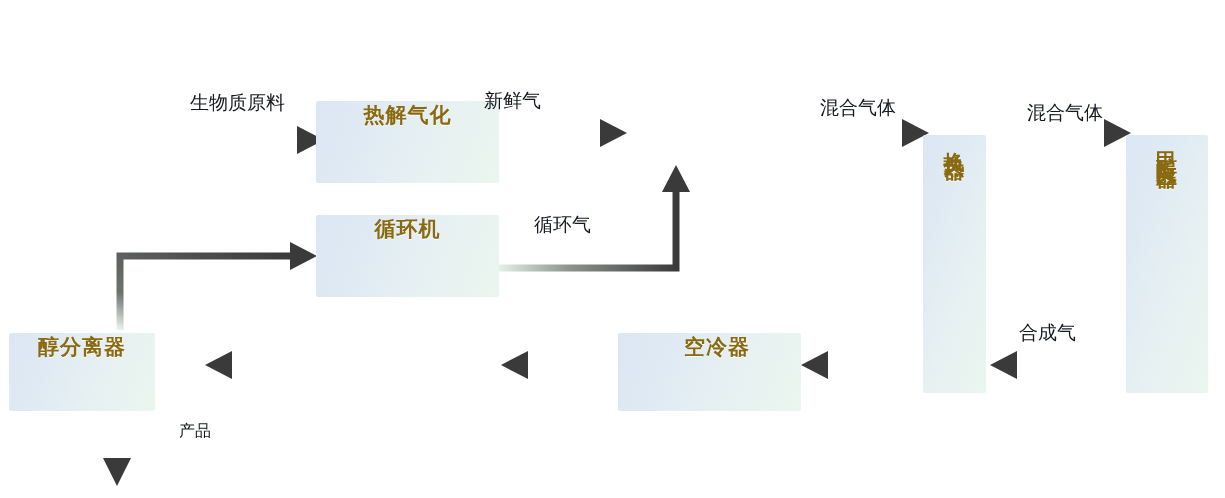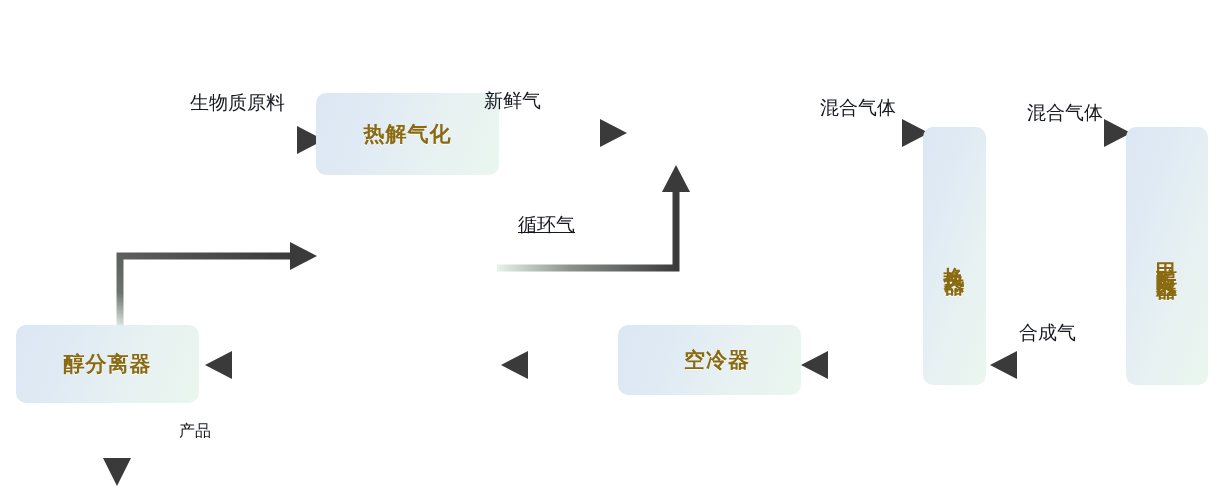"热解气化" .unit { align-items: center -> flex-start; border-radius: 10px -> 2px; margin-top: none -> 8px }
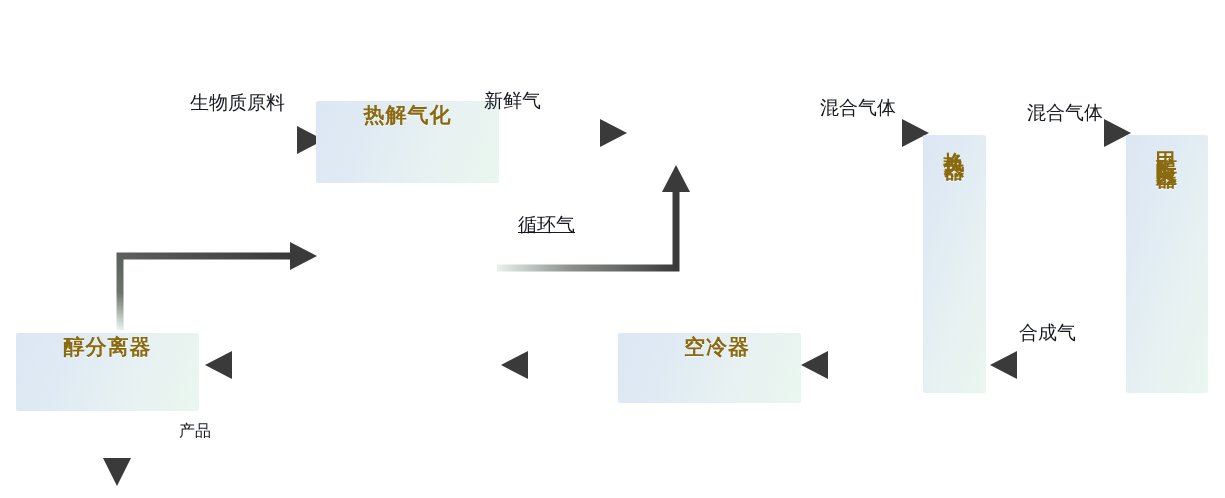"循环机" div.unit { html: none -> <div> <span>循环机</span> </div> }
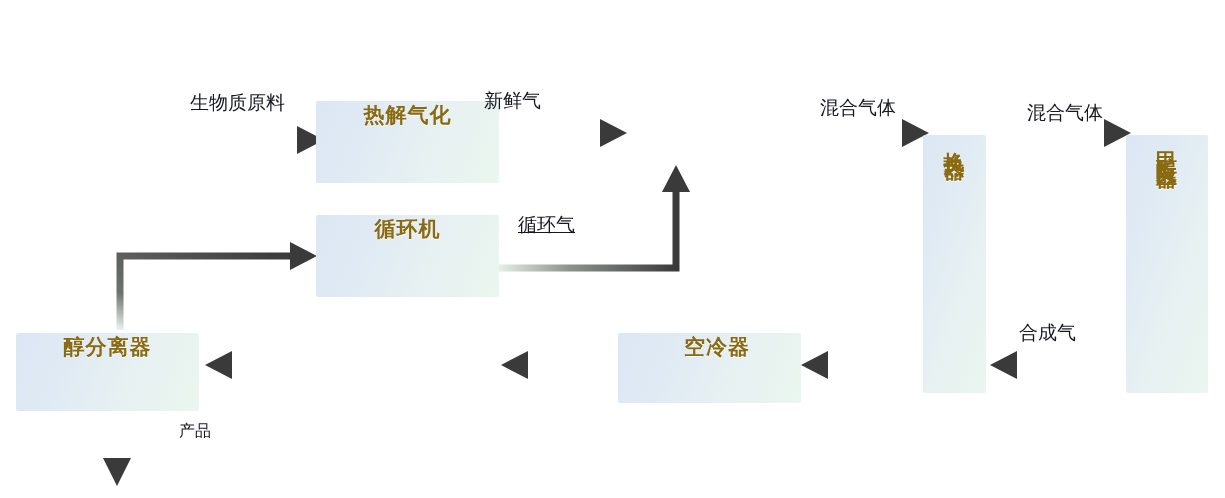"循环气" div.caption { left: 518px -> 534px; text-decoration: underline -> none }
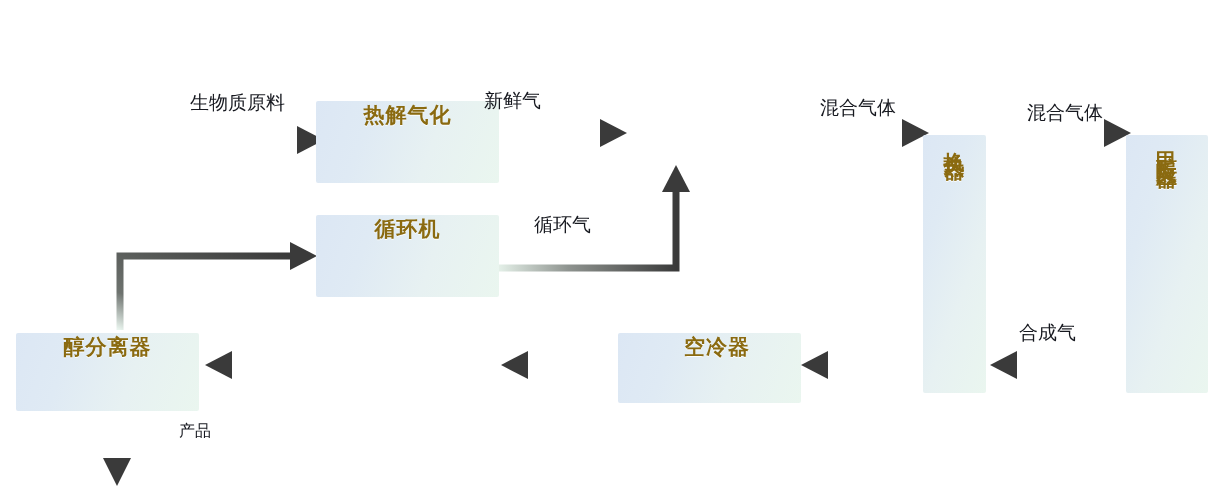"醇分离器" div.unit { left: 16px -> 9px; width: 183px -> 146px }
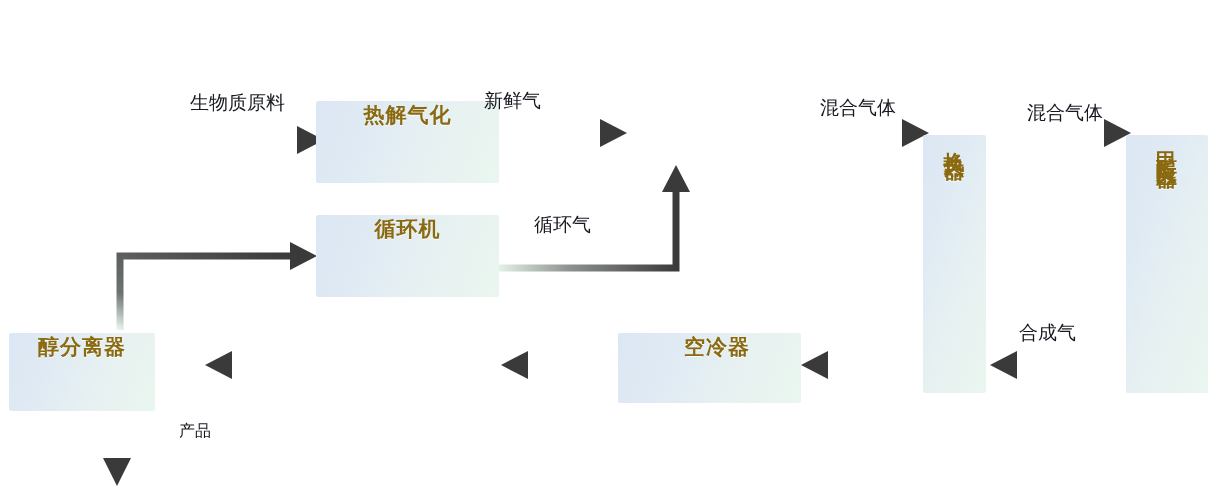"空冷器" div.unit { height: 70px -> 78px }
